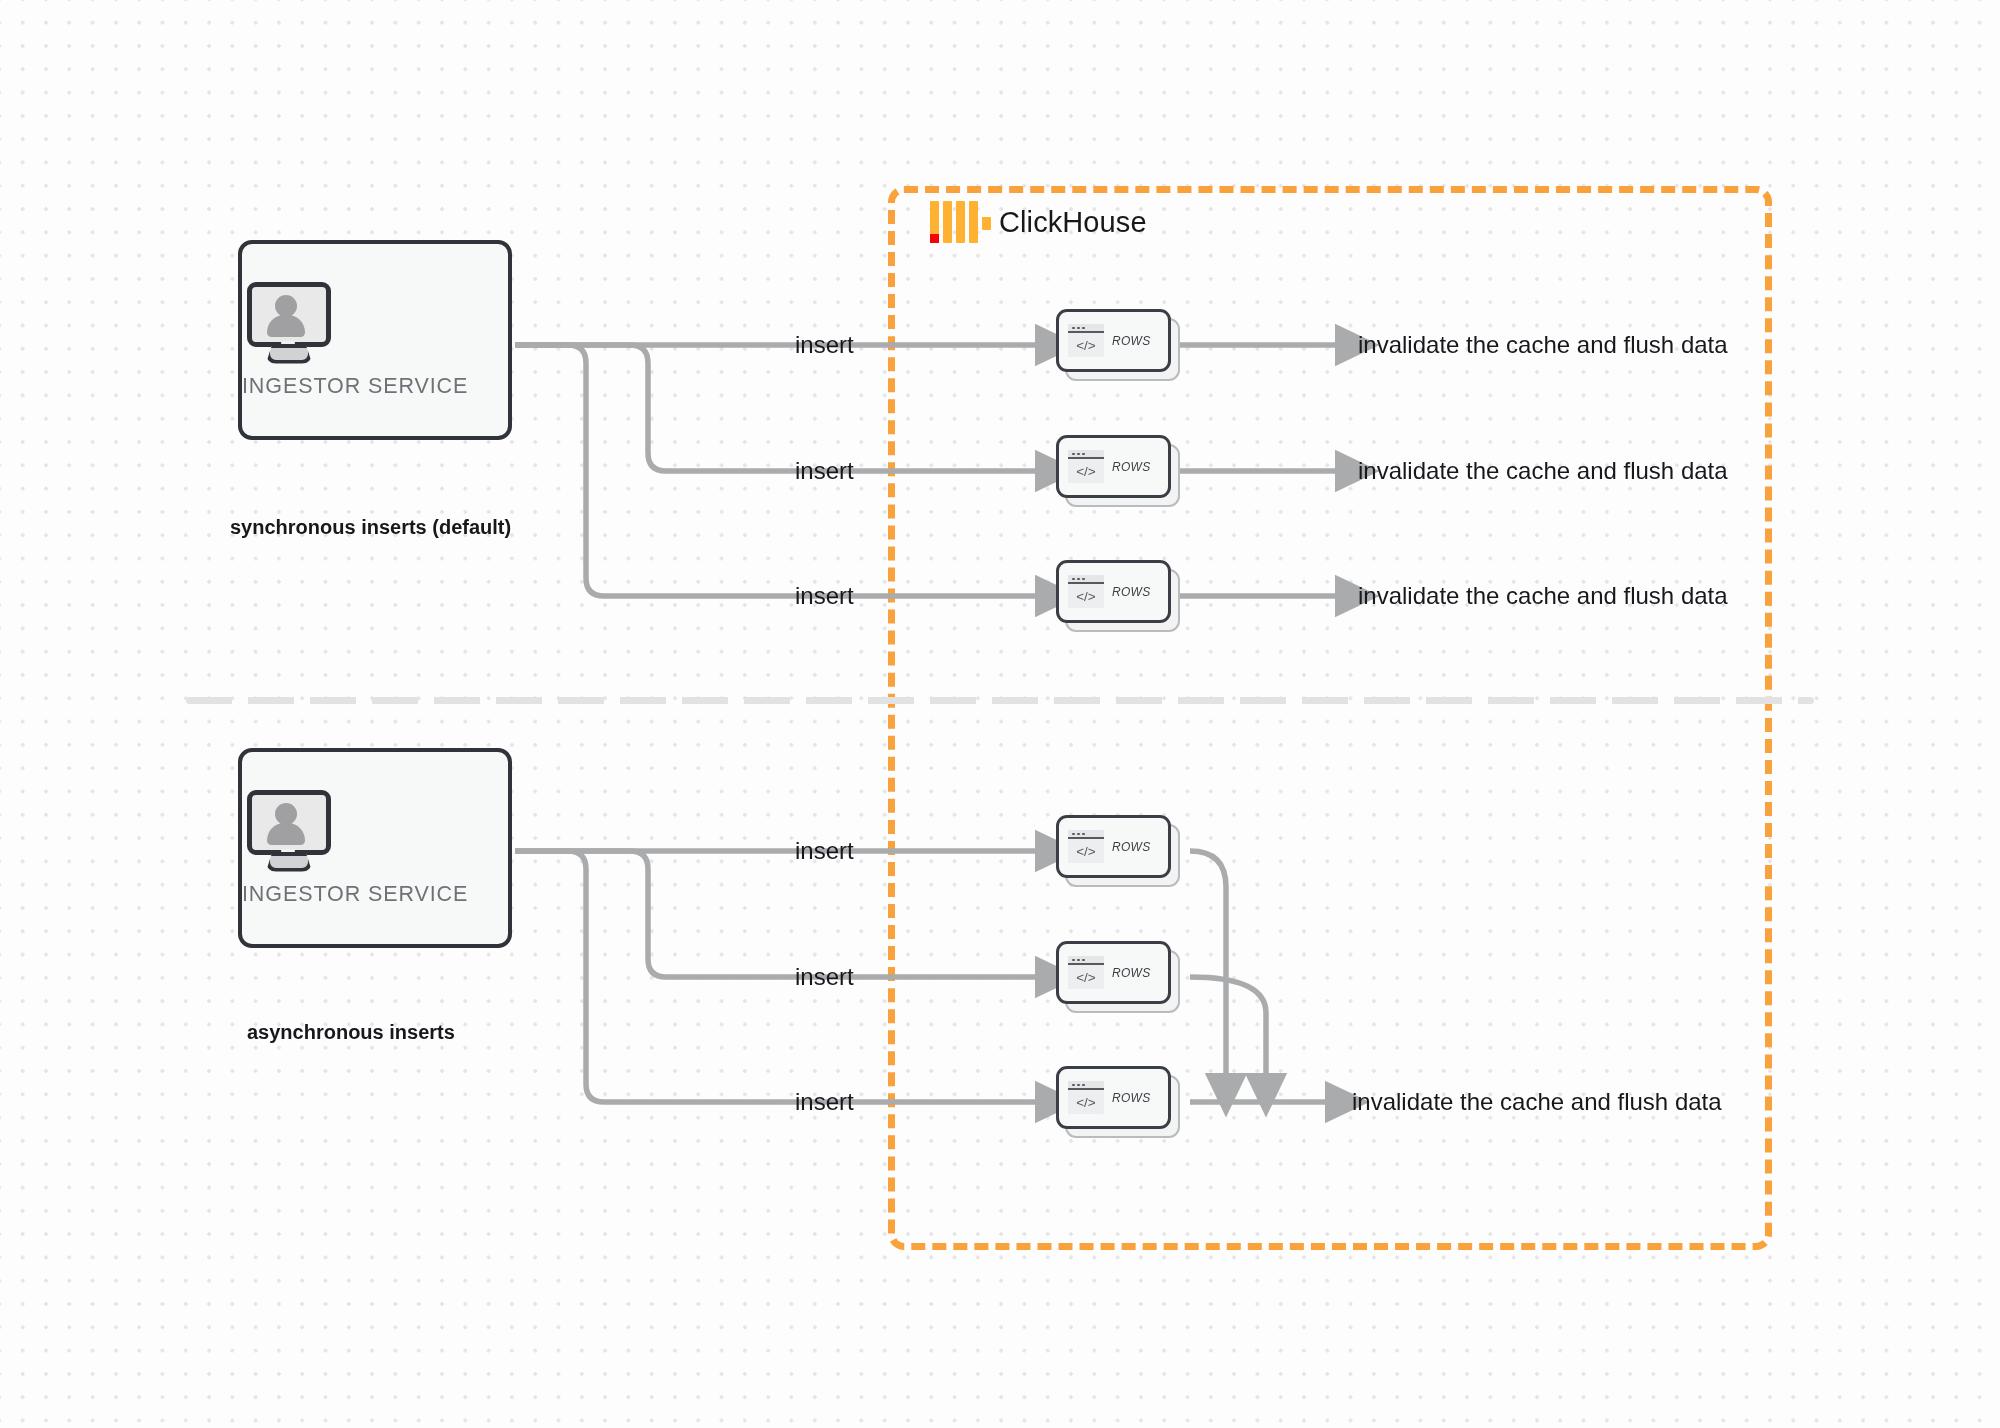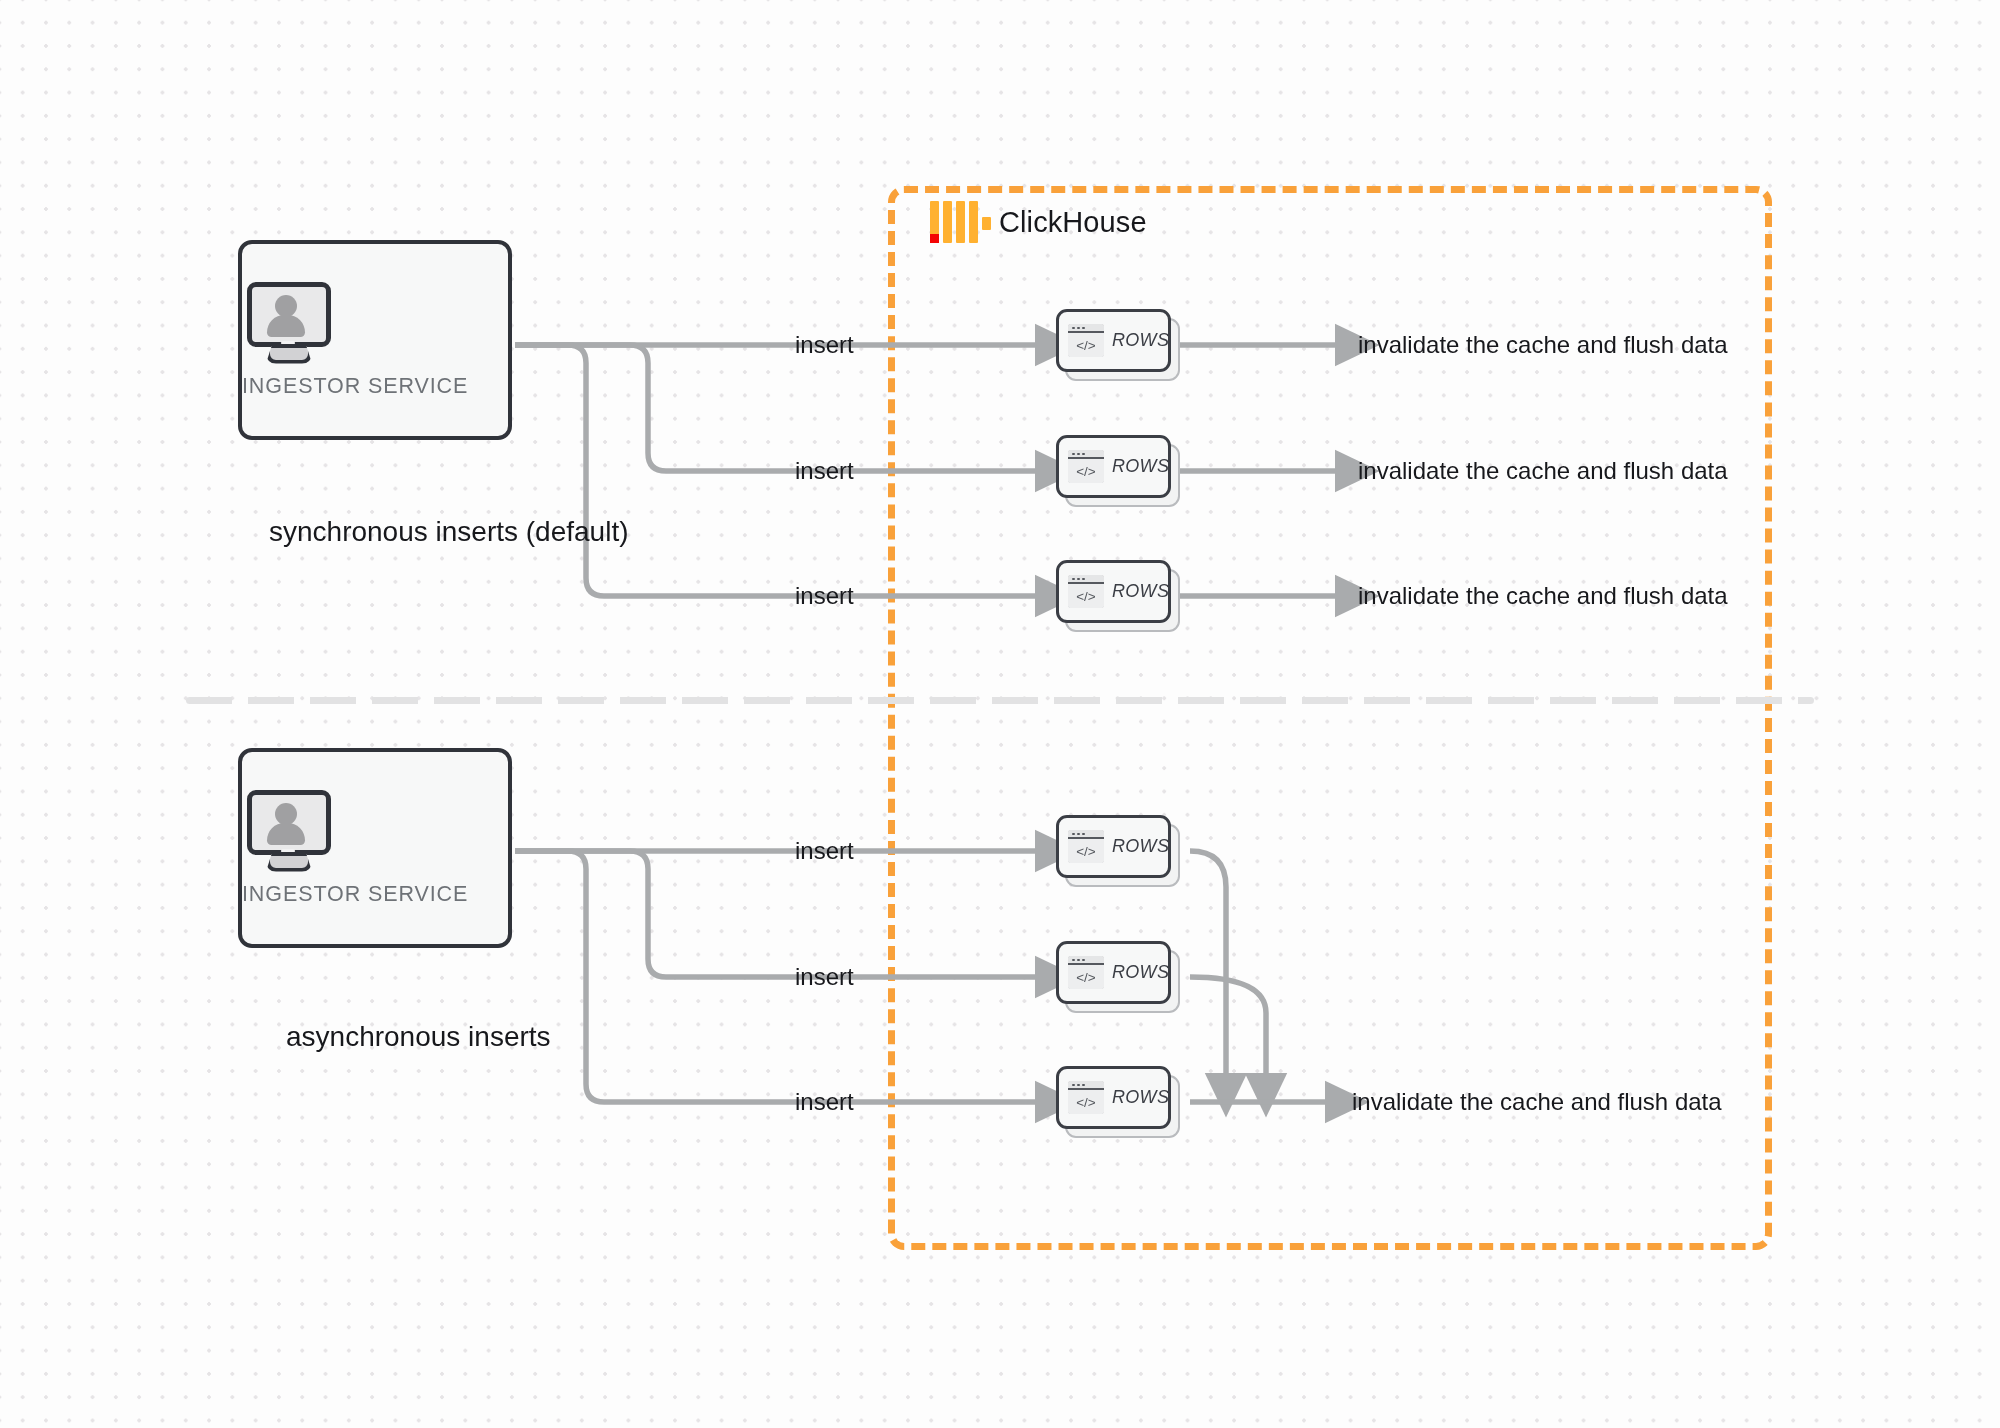"ROWS" .rows-text { font-size: 18px -> 12px }
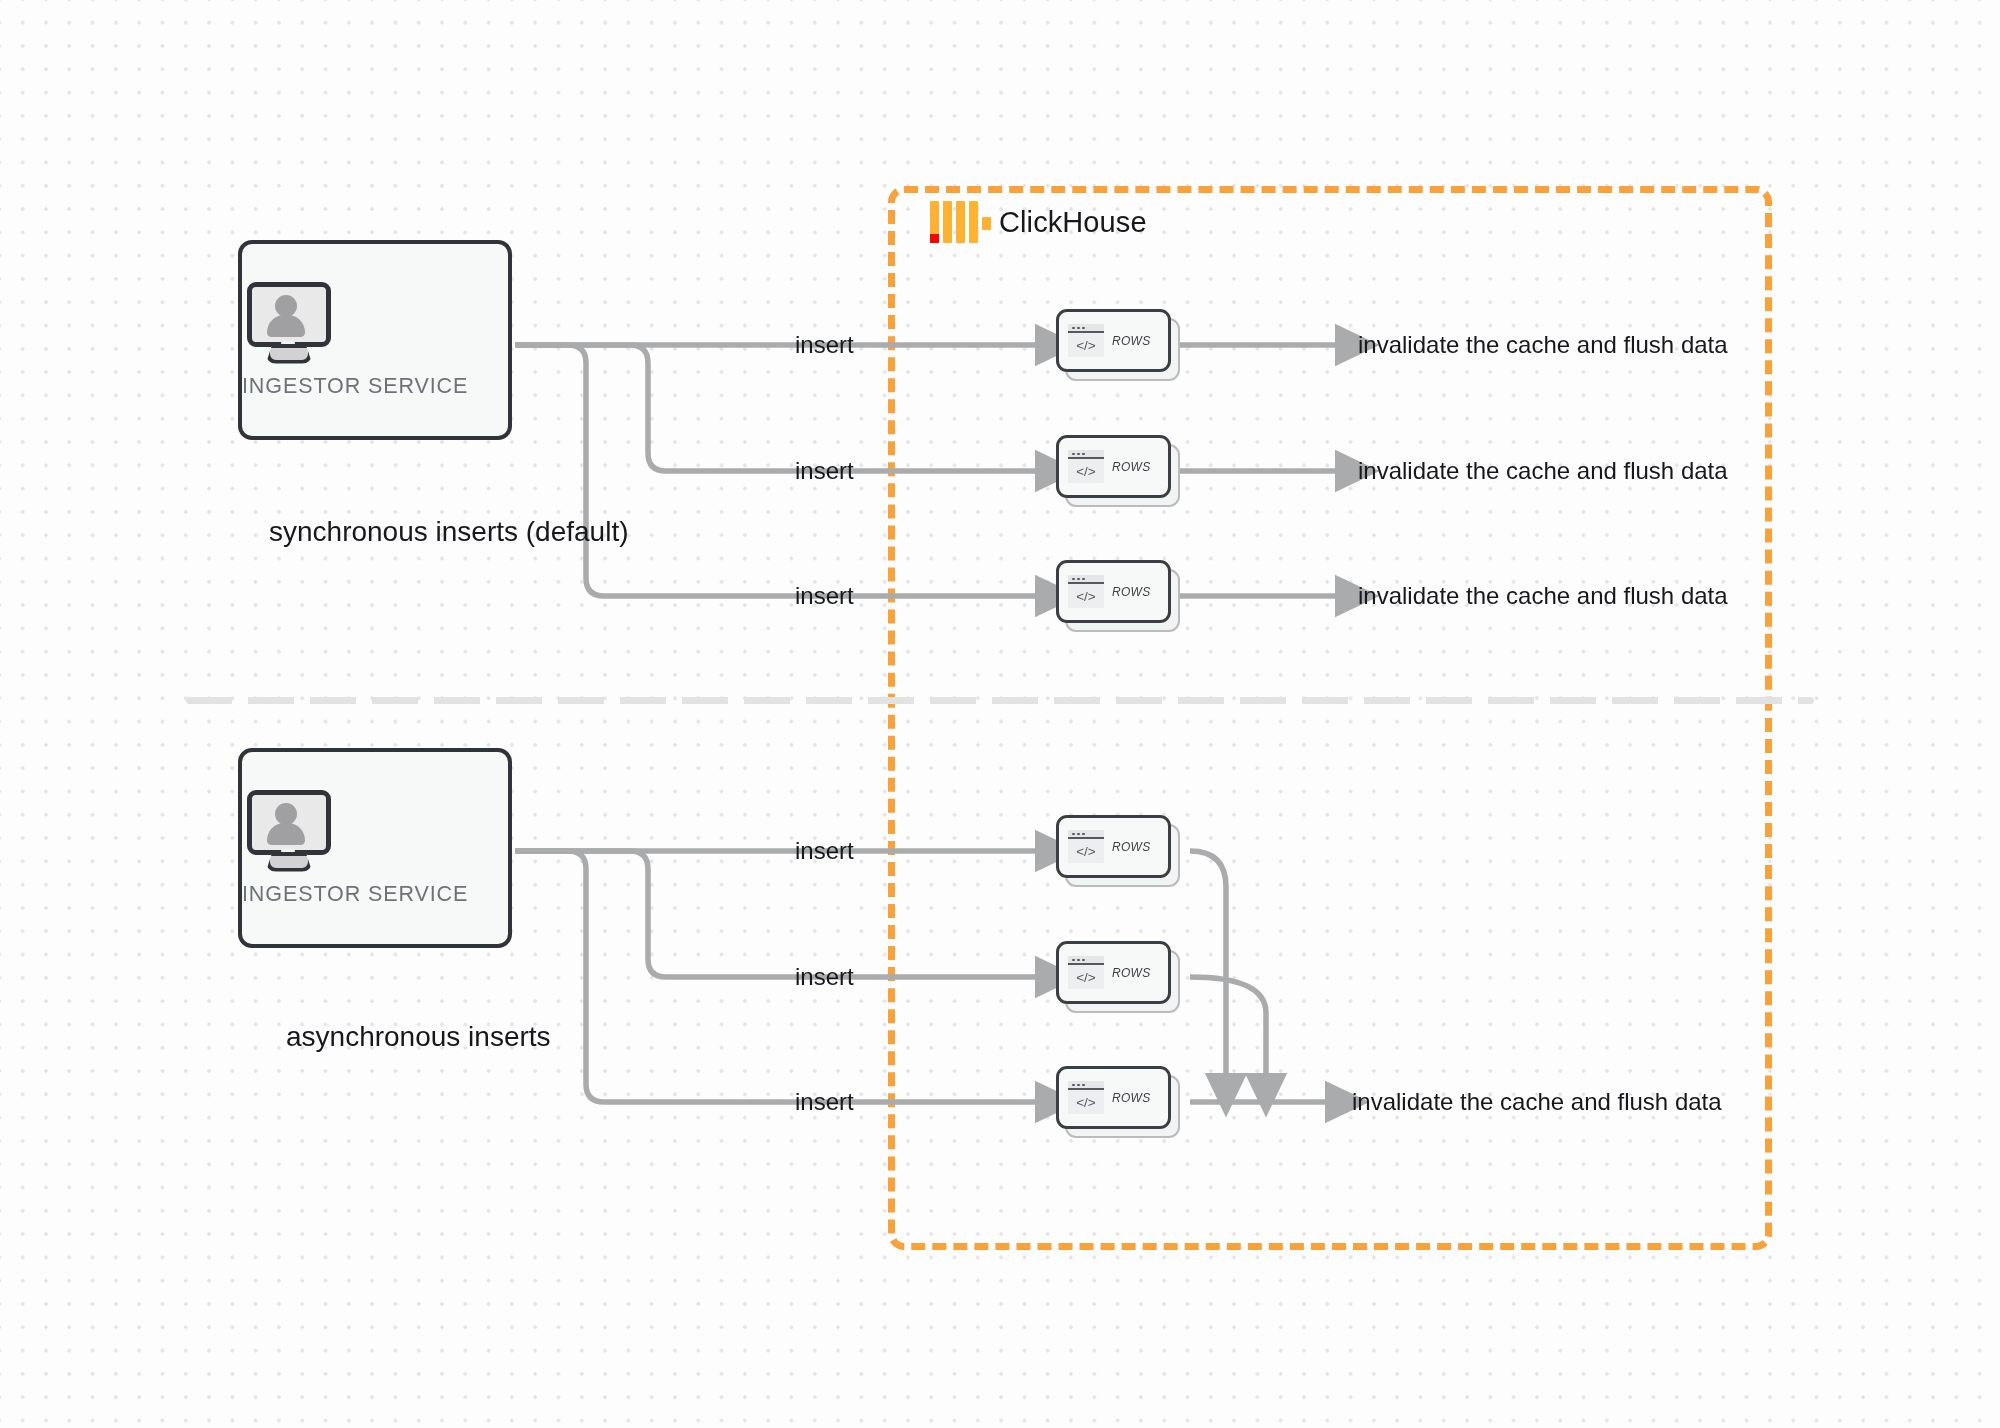"synchronous inserts (default)" .mode-caption { font-size: 28px -> 20px; font-weight: normal -> bold; margin-left: 39px -> none }
